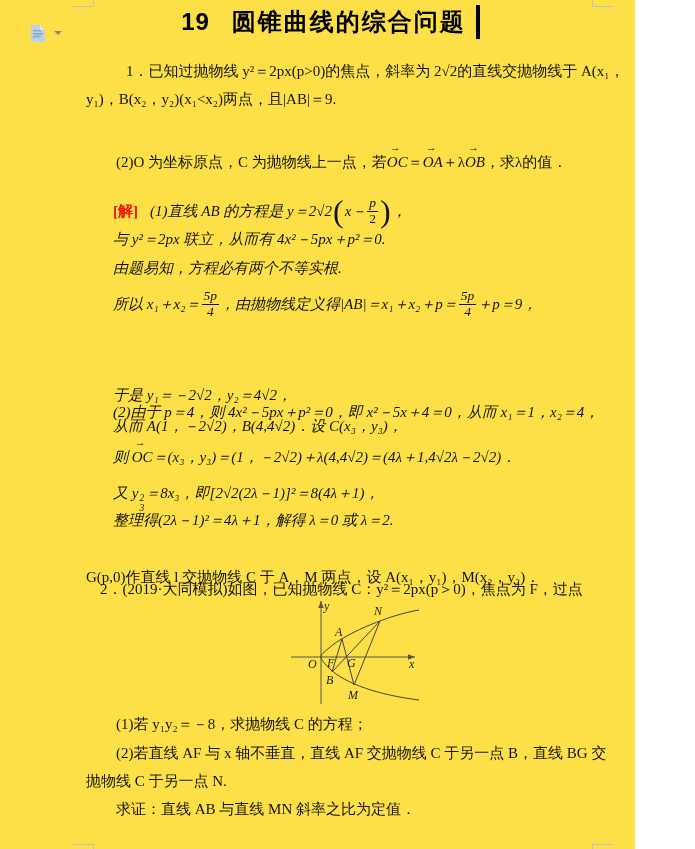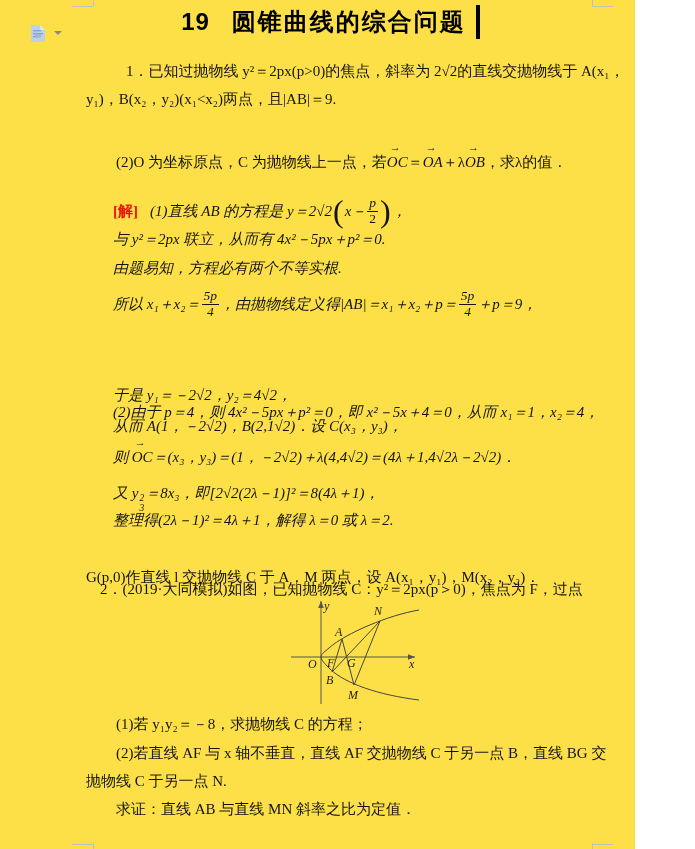"从而 A(1，－2√2)，B(2,1√2)．设 C(x₃，y₃)，" div.line { text: 2,1 -> 4,4 }
